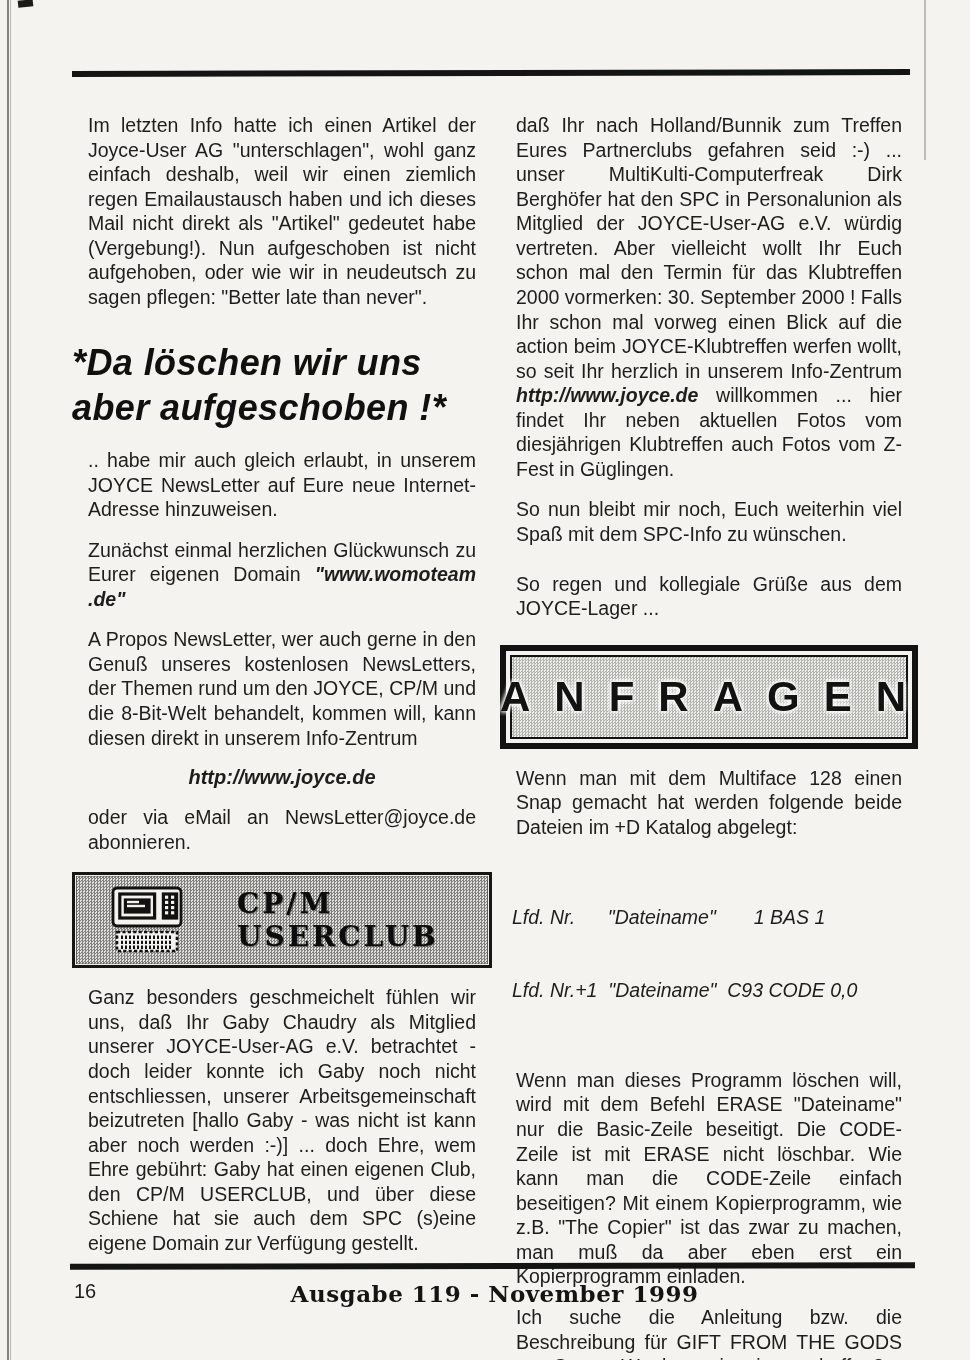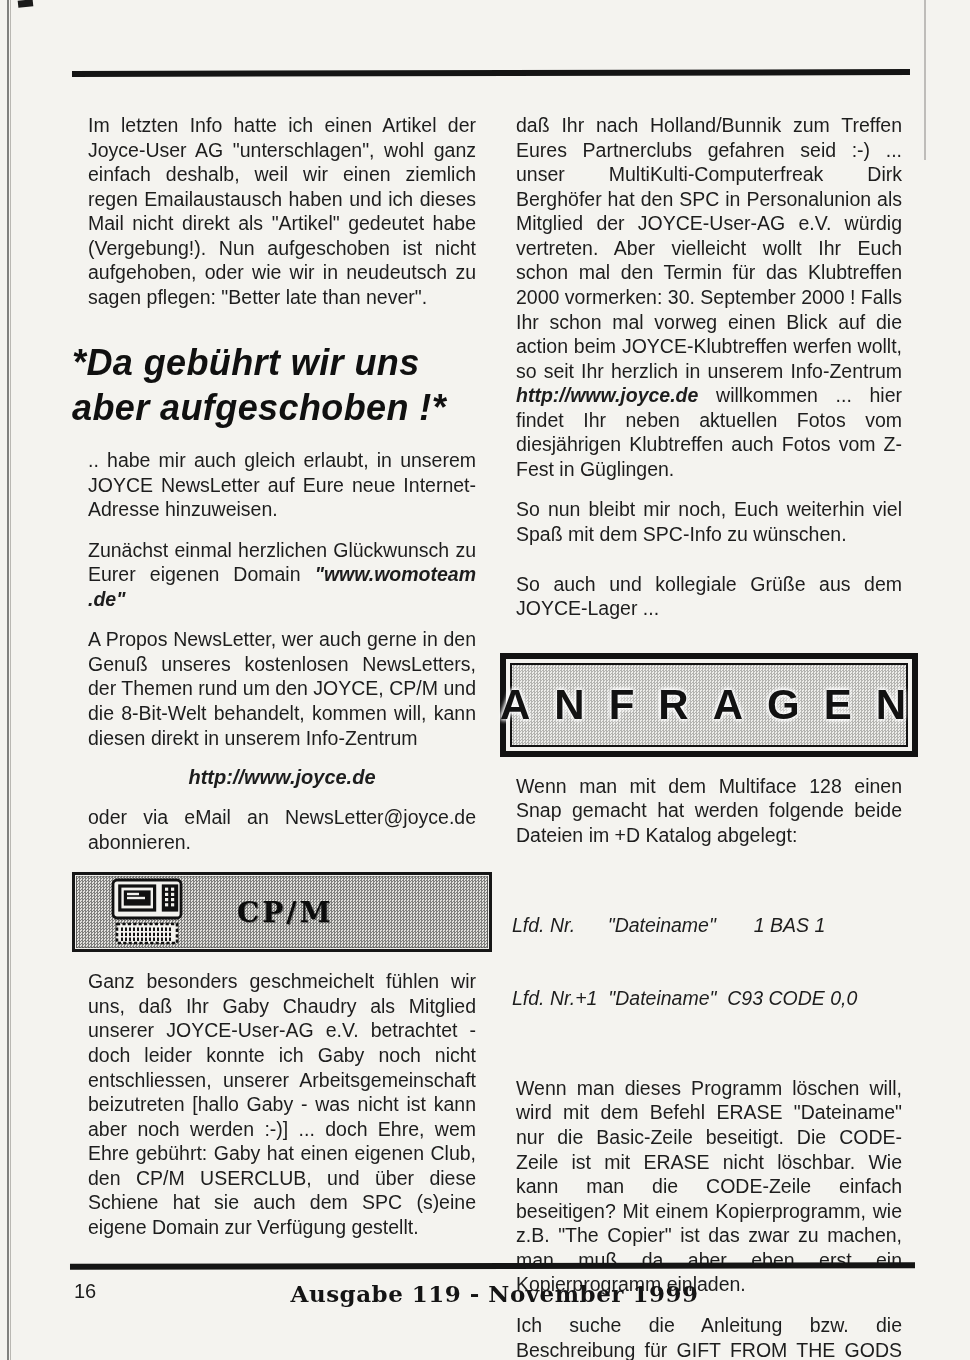"*Da gebührt wir uns" span { text: gebührt -> löschen }
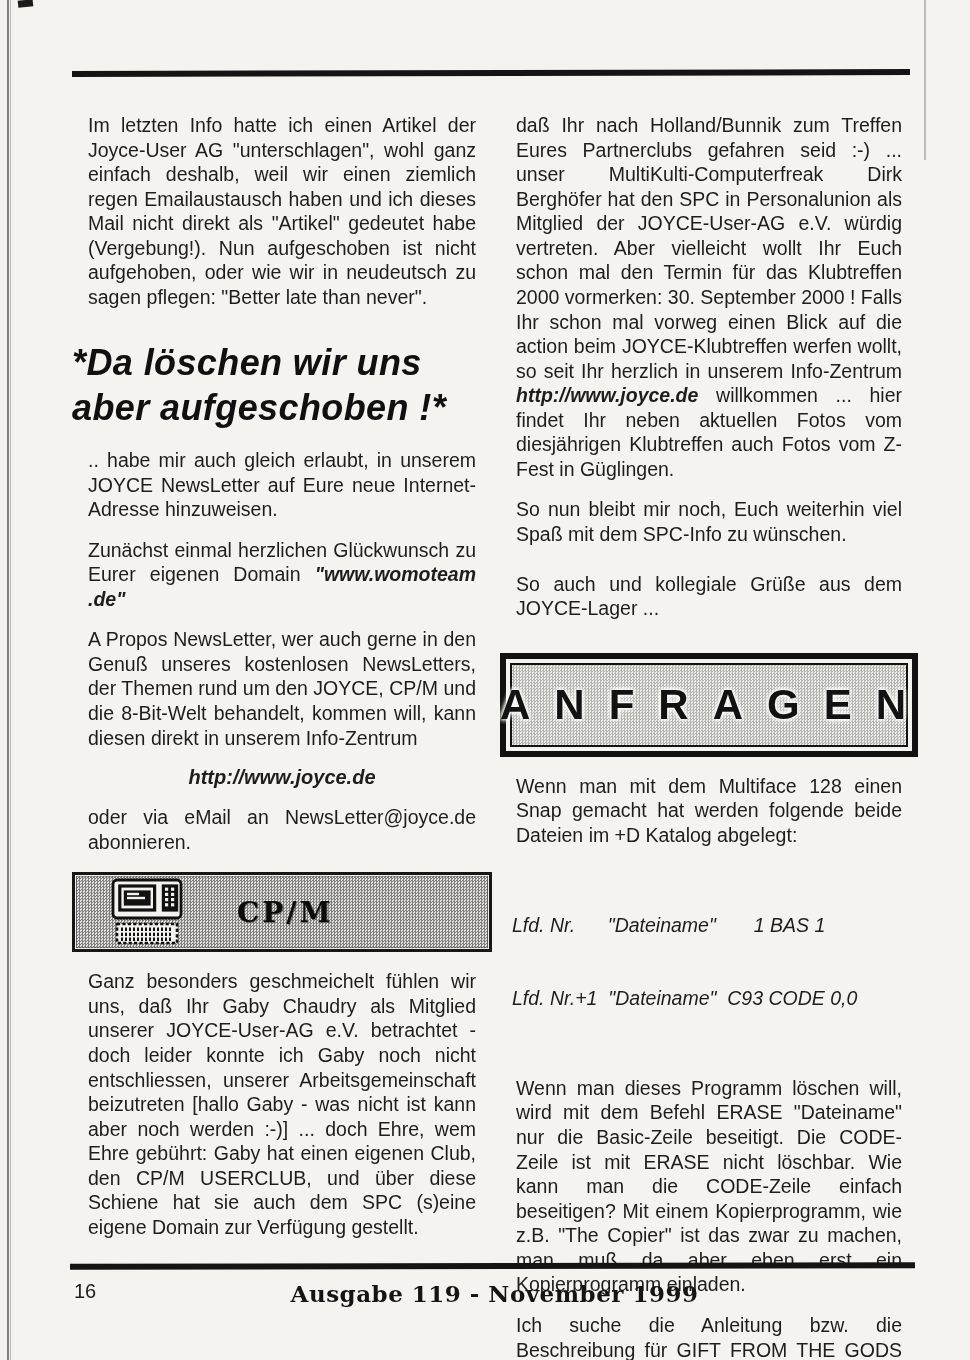"So auch und kollegiale Grüße" p.gap-top { text: auch -> regen }
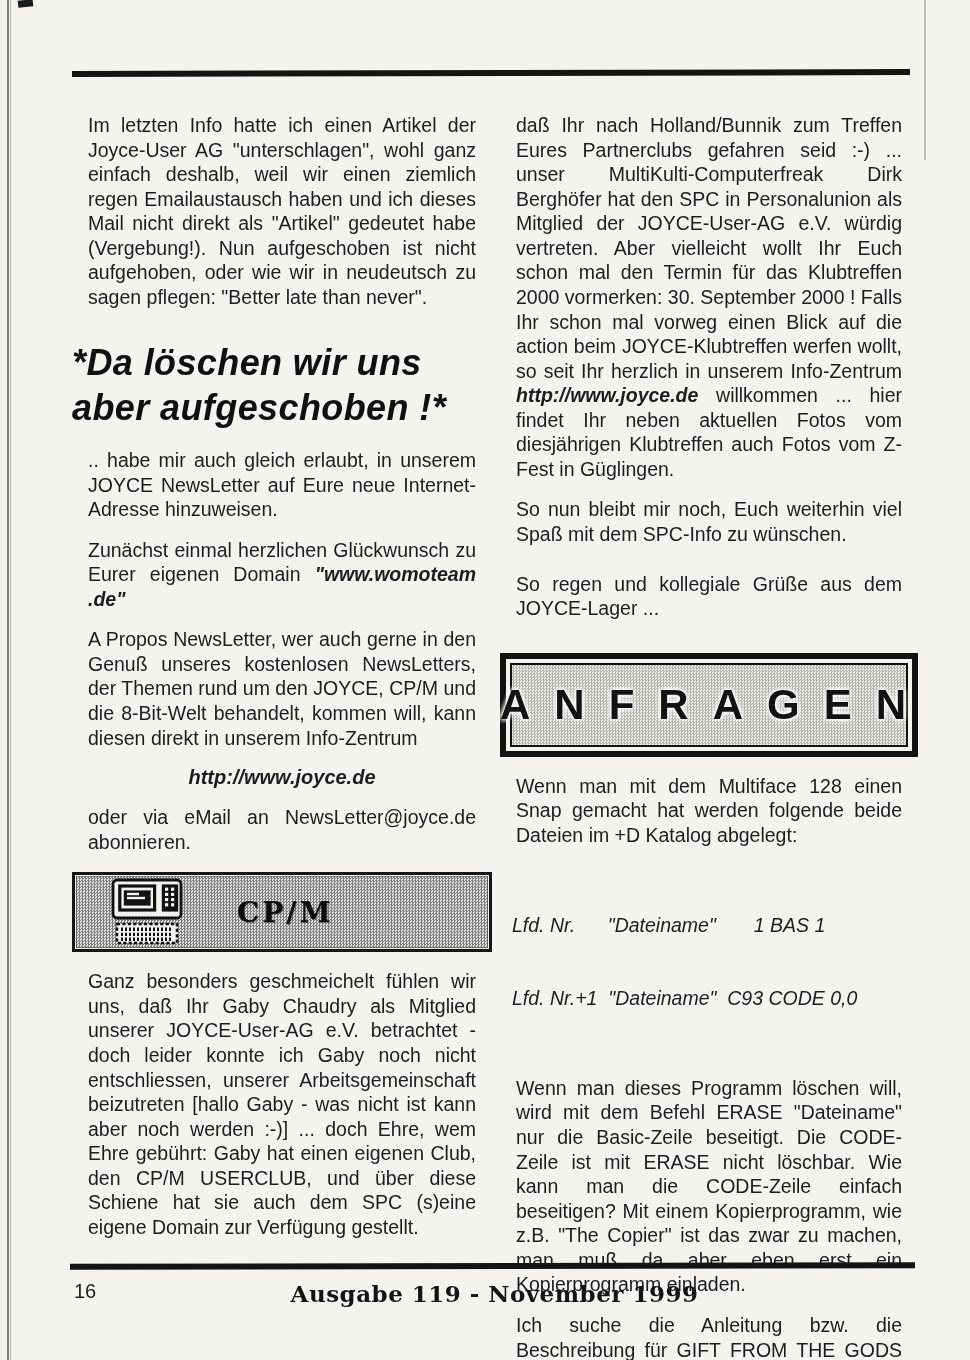"ANFRAGEN" .anfragen-box { margin: 32px 0 17px 0 -> 24px 0 17px 0 }
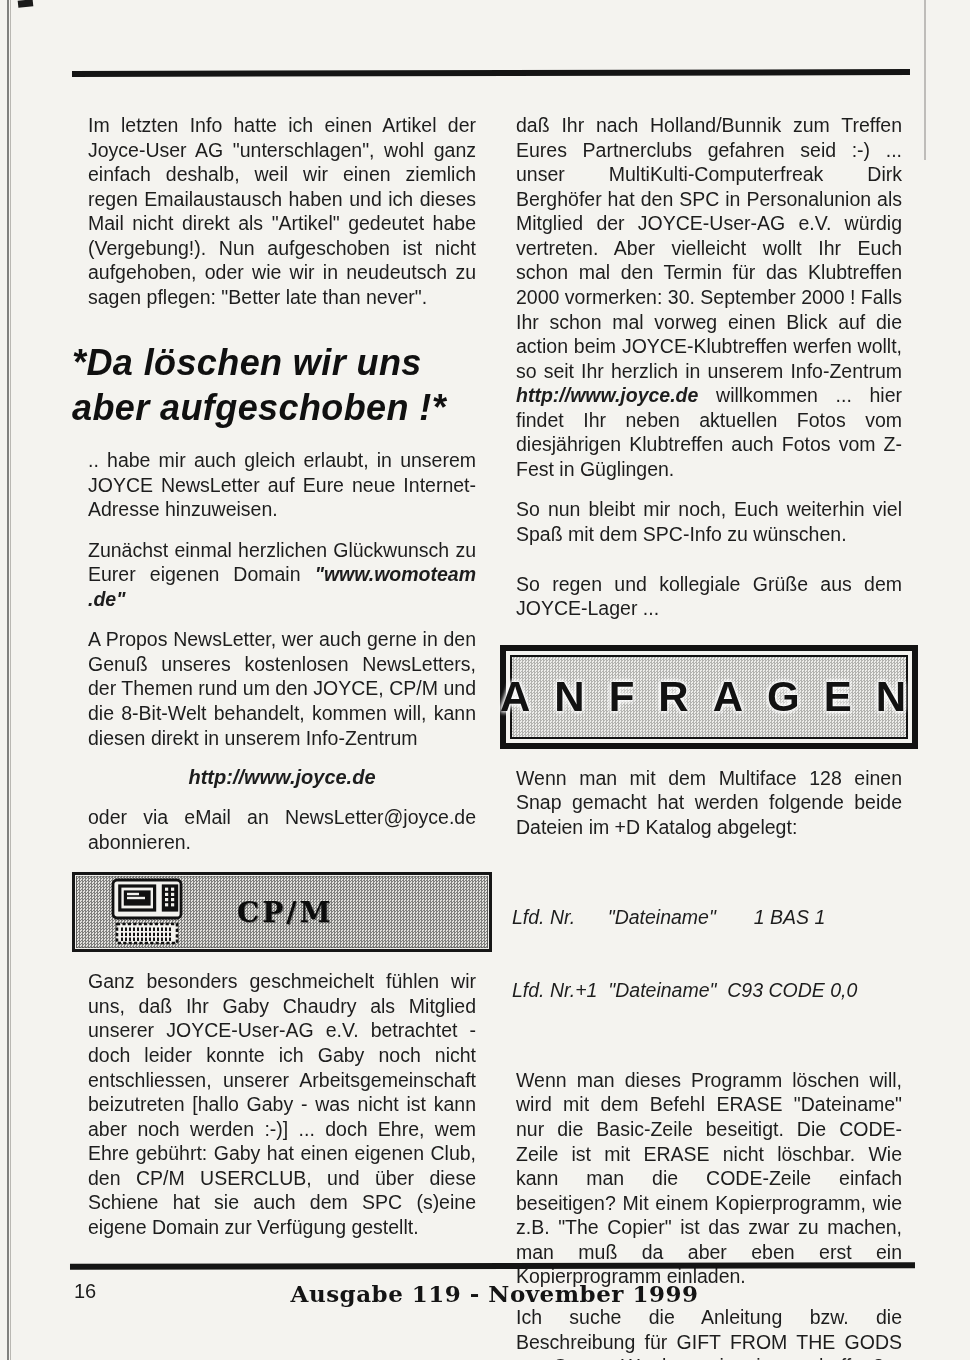"CP/M" .userclub-box { height: 80px -> 96px }
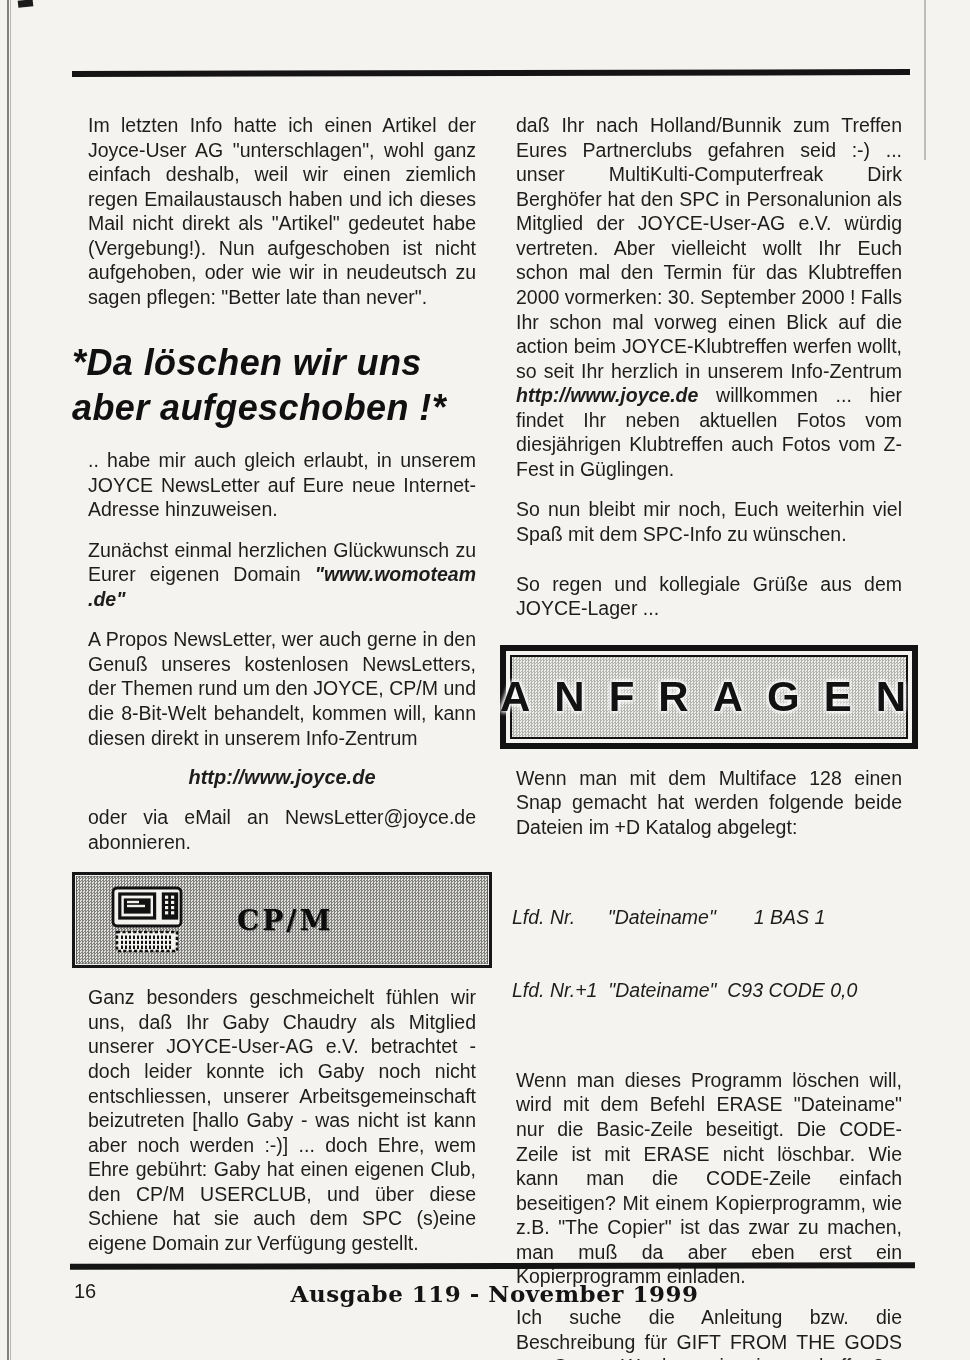"USERCLUB" div { html: none -> <div>USERCLUB</div> }
